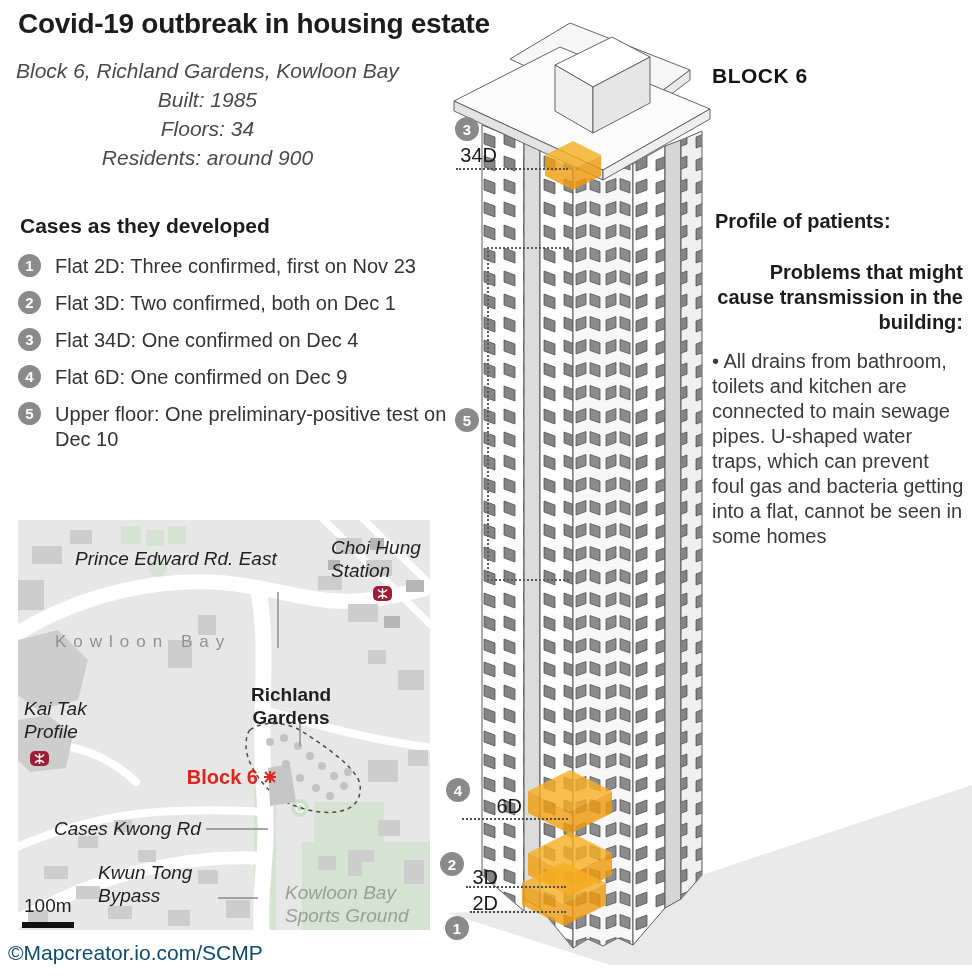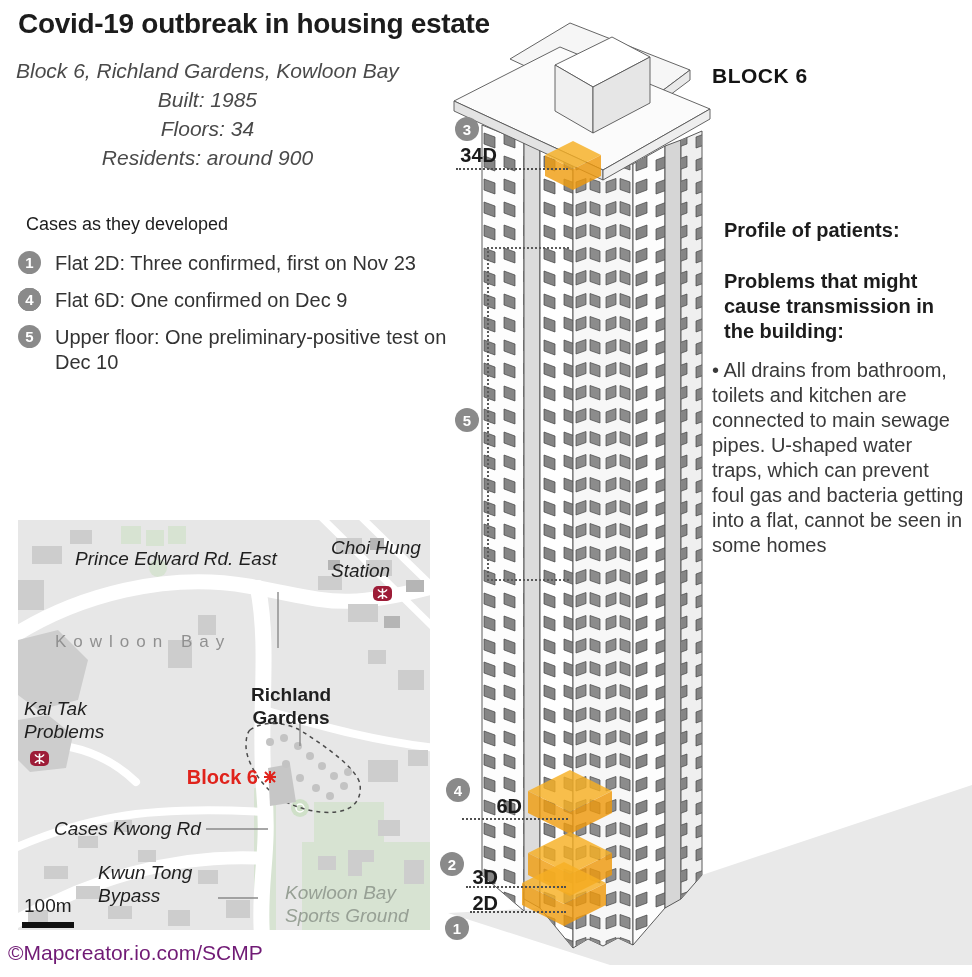"34D" .floor-label { font-weight: bold -> normal }
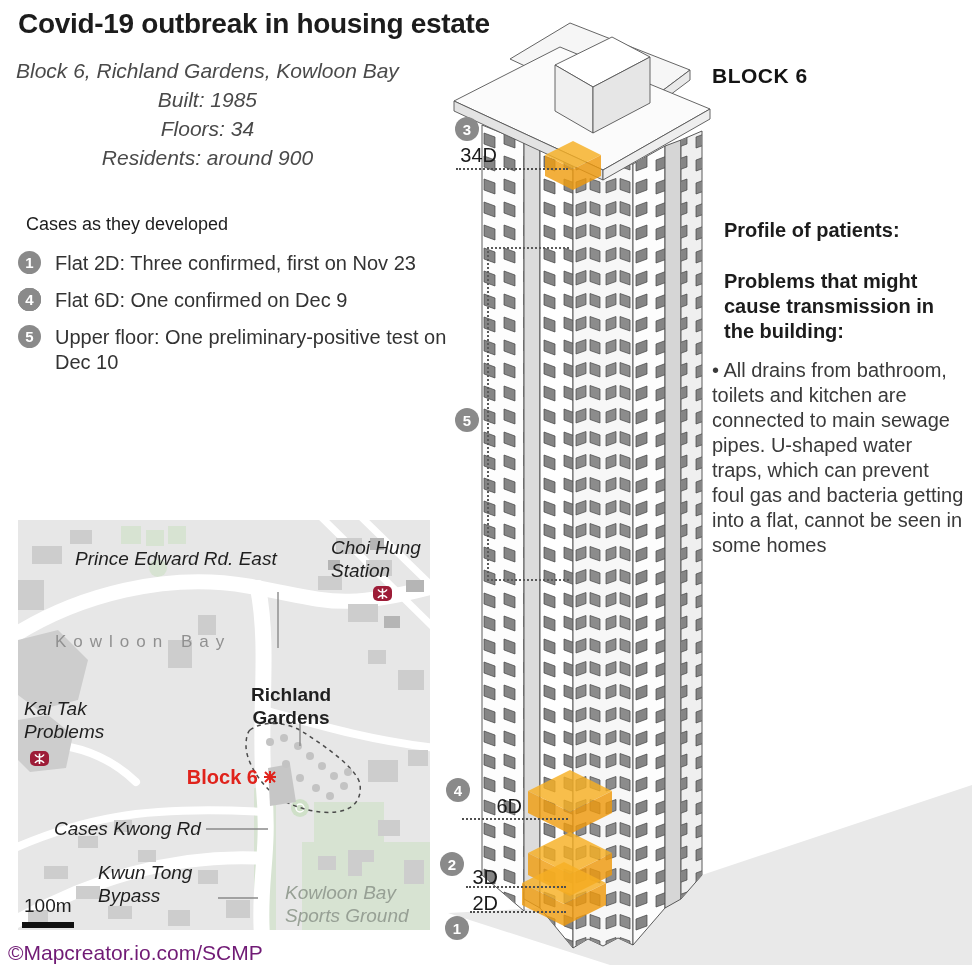"Cases as they developed" #cases .heading { font-size: 18px -> 21px; font-weight: normal -> bold; margin: 0 0 16px 8px -> 0 0 16px 2px }
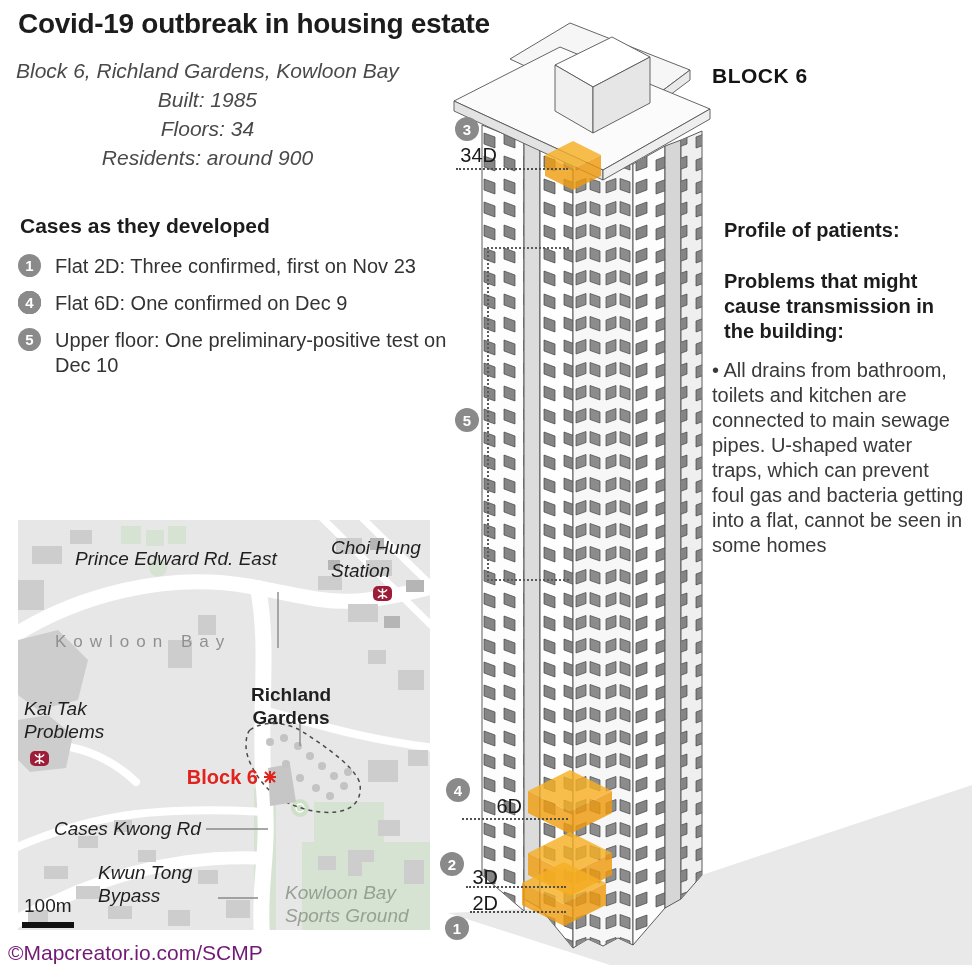"Profile of patients:" #right-col .rc-head { margin: 12px -> 3px }
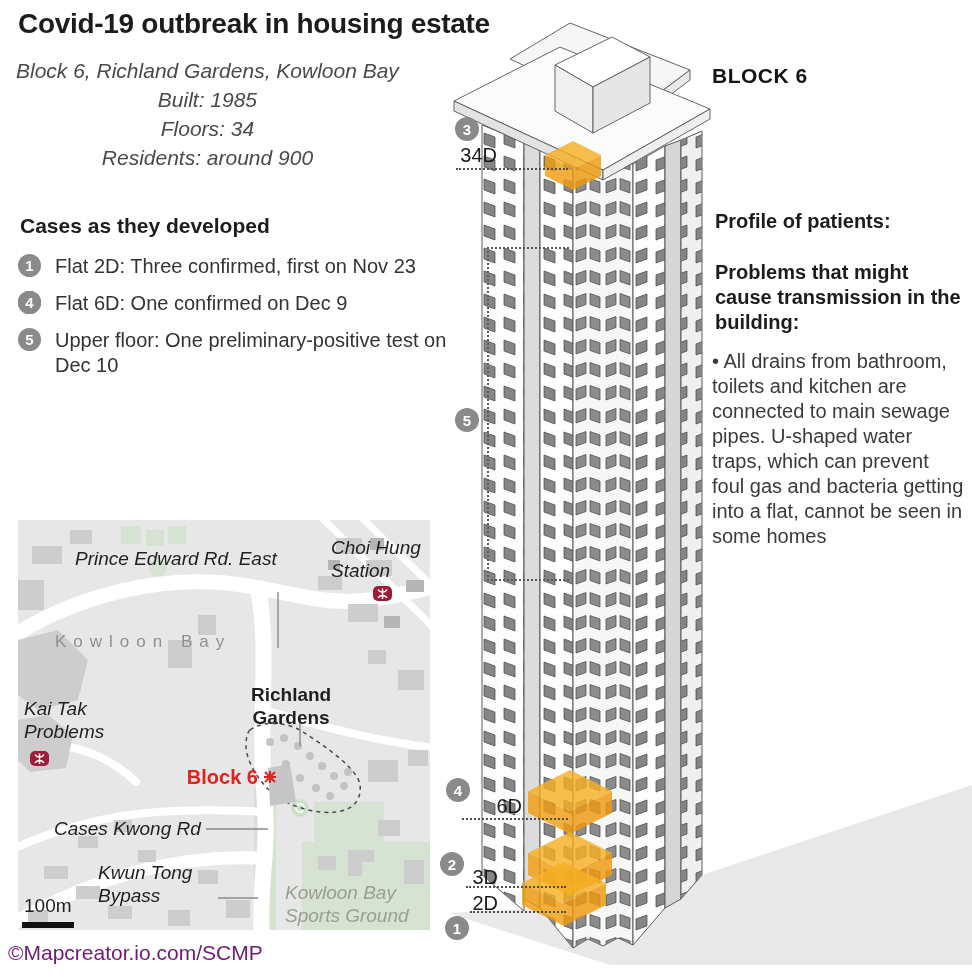"Problems that might cause transmission" #problems-head { text-align: none -> right }
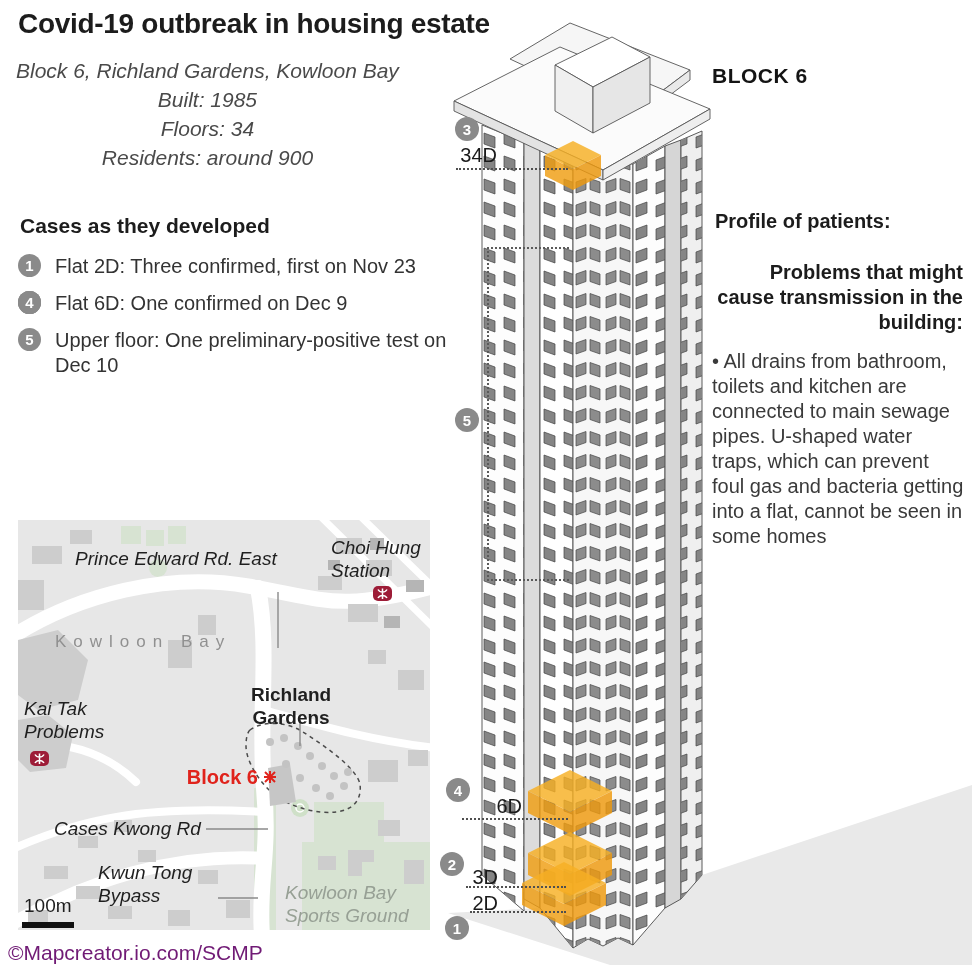"Flat 3D: Two confirmed, both" span { html: none -> <span>Flat 3D: Two confirmed, both on Dec 1</span> }
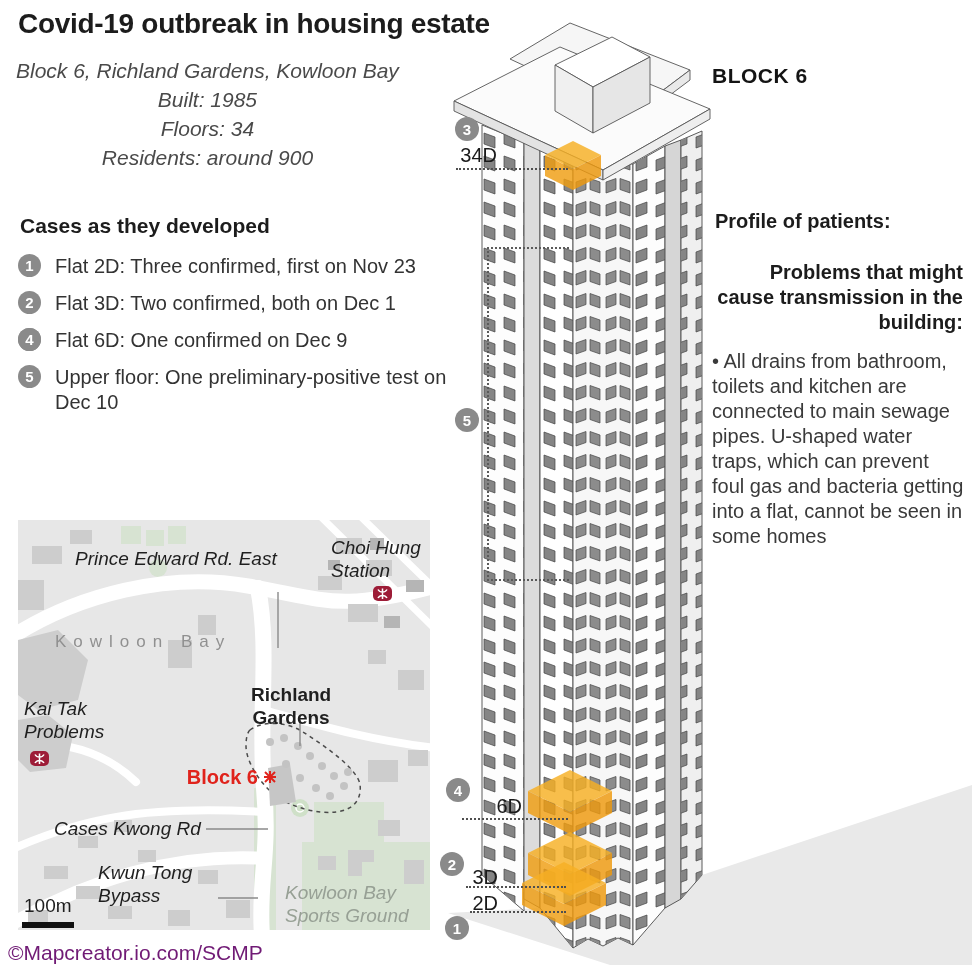"Flat 34D: One confirmed on" span { html: none -> <span>Flat 34D: One confirmed on Dec 4</span> }
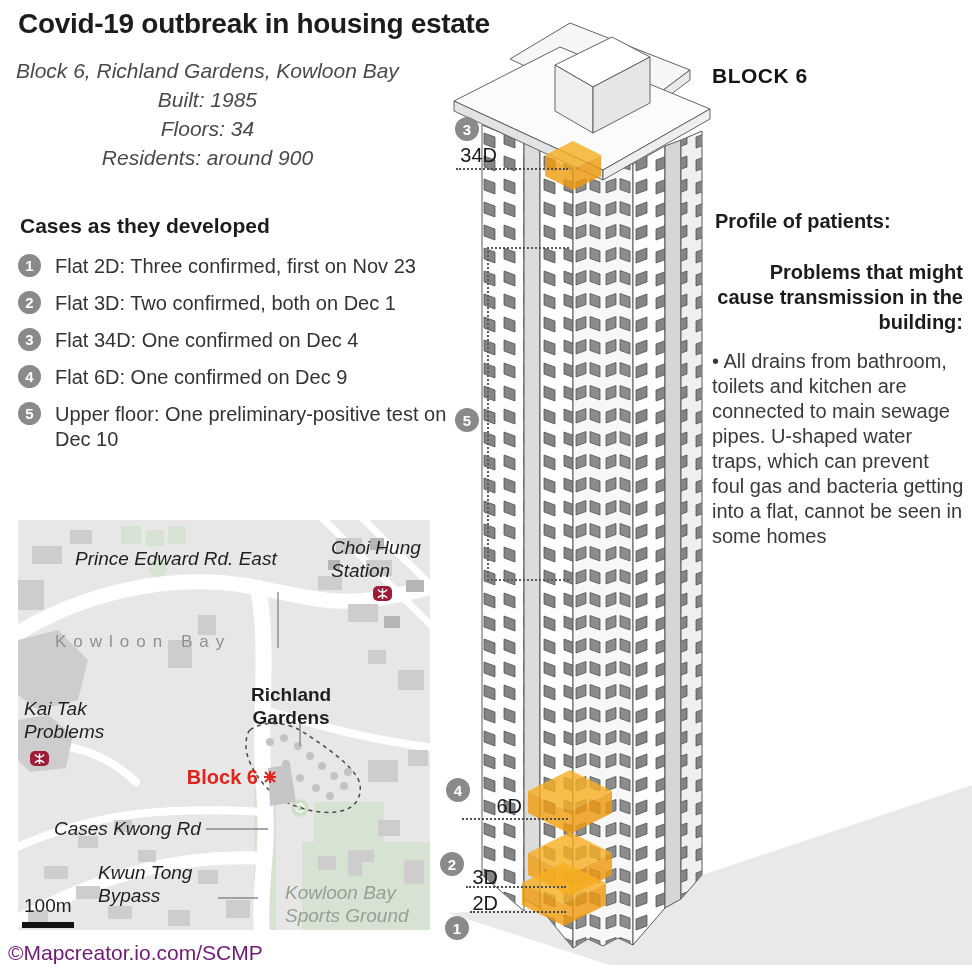"Kai Tak" div.abs { text: Problems -> Profile }
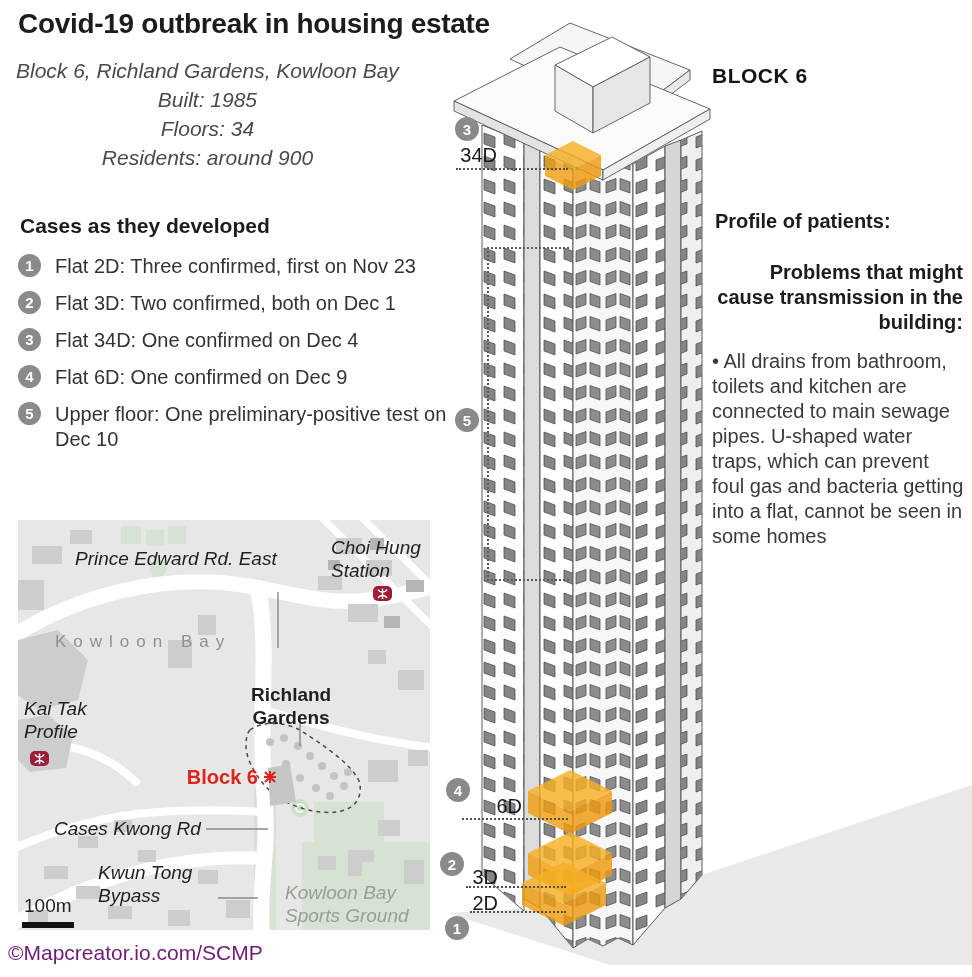"©Mapcreator.io.com/SCMP" #footer { color: #701a75 -> #0c4a6e }
